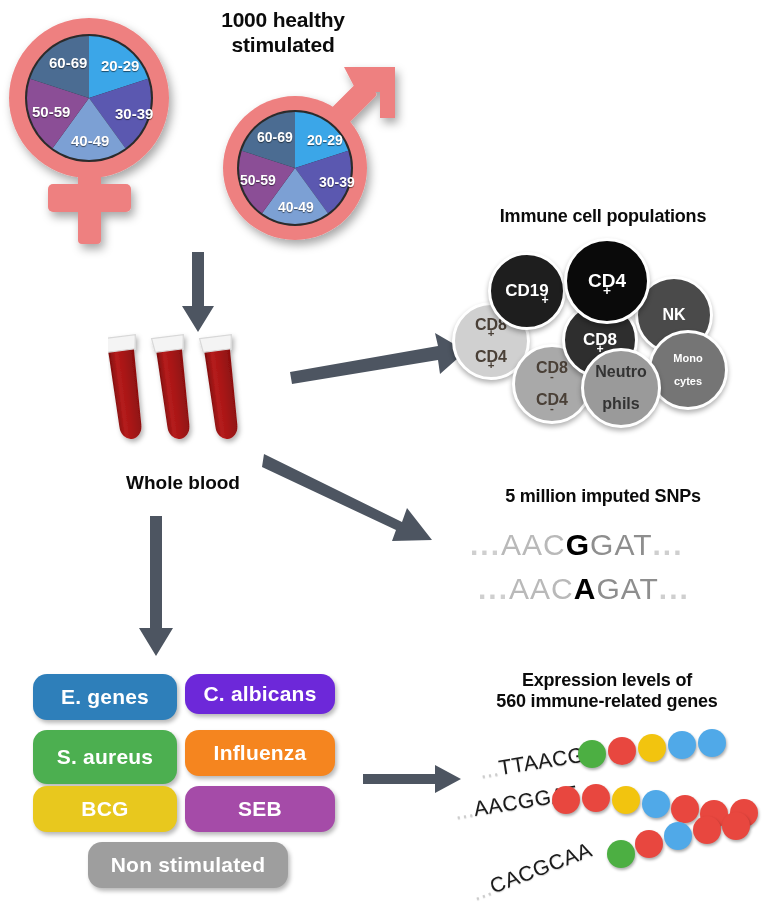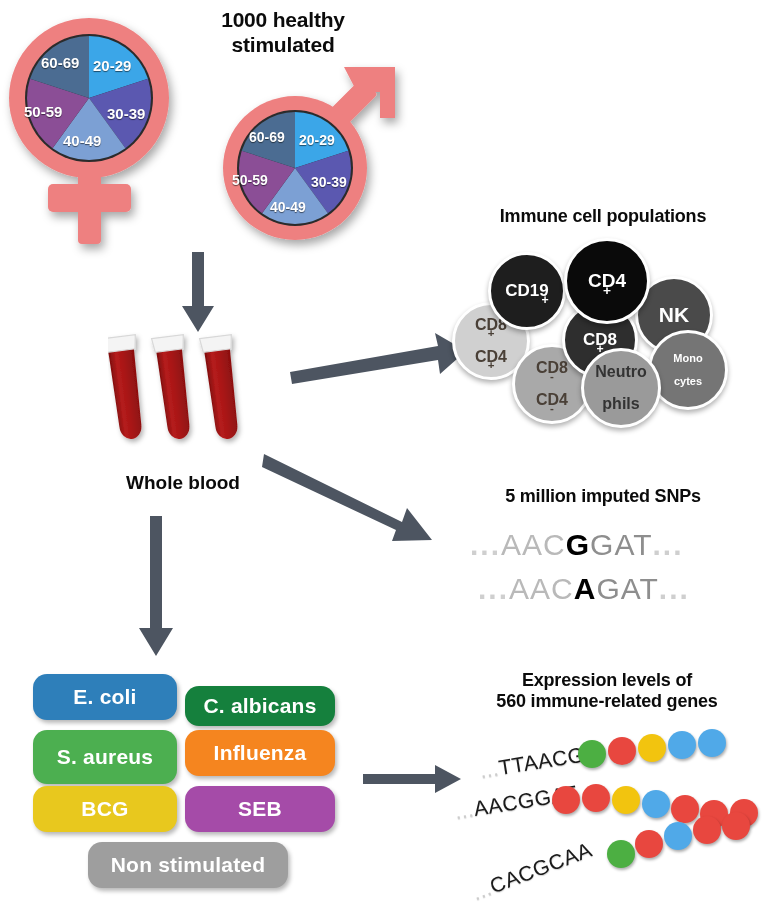"60-69" .pielbl { margin-left: none -> 8px }
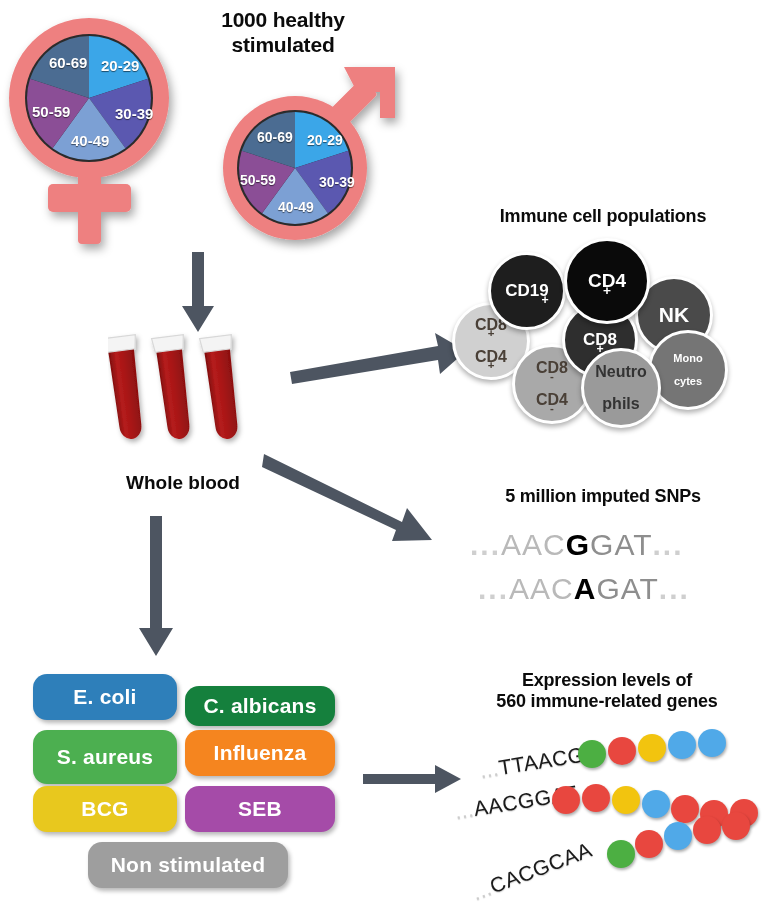"NK" div.cell { font-size: 21px -> 16px }
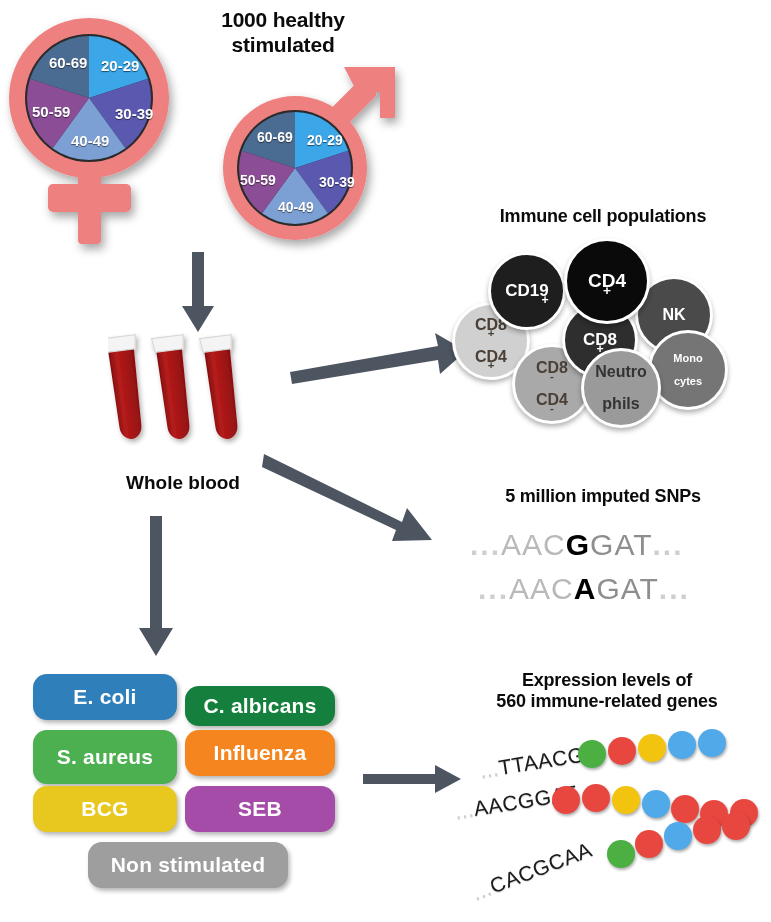"E. coli" span { text: coli -> genes }
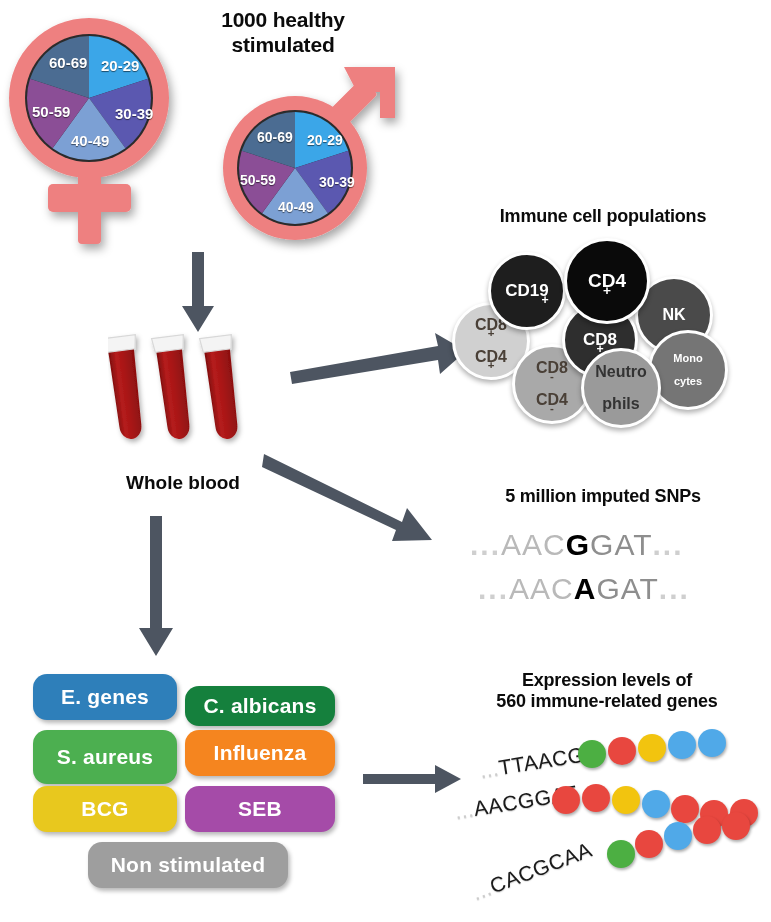"C. albicans" div.stim { background: #15803d -> #6d28d9; top: 12px -> 0px }
